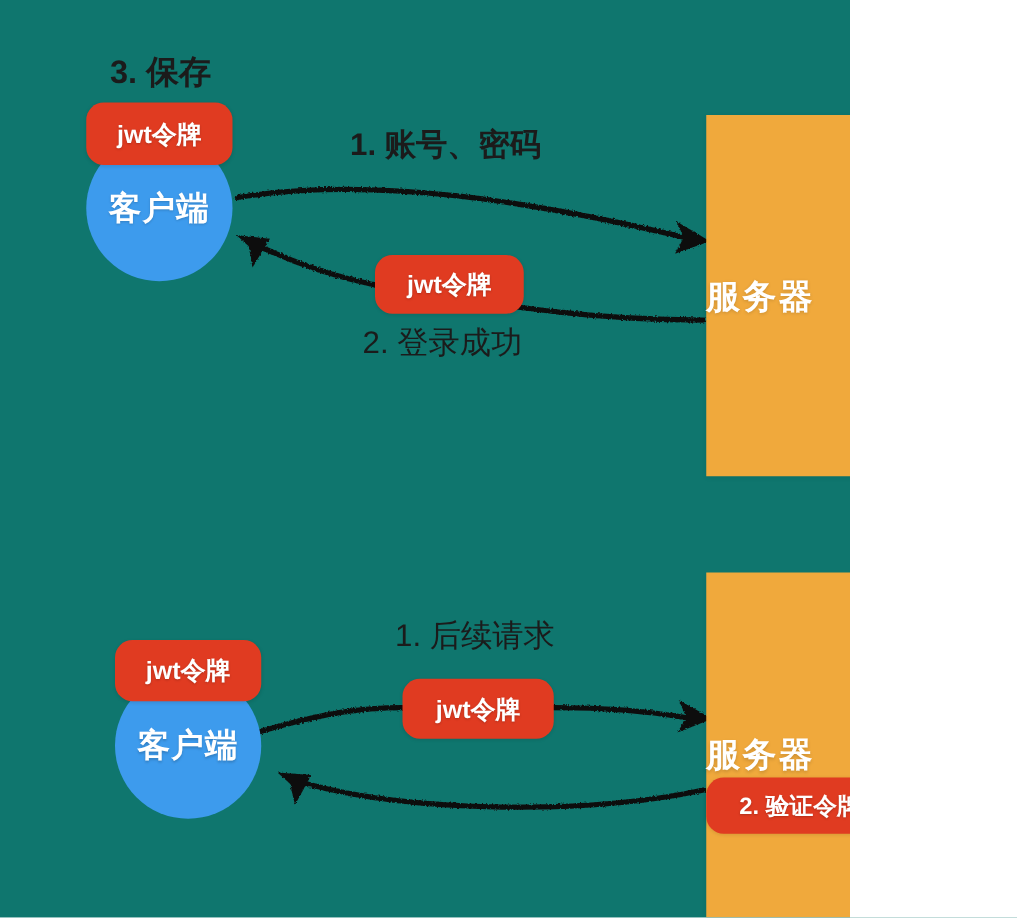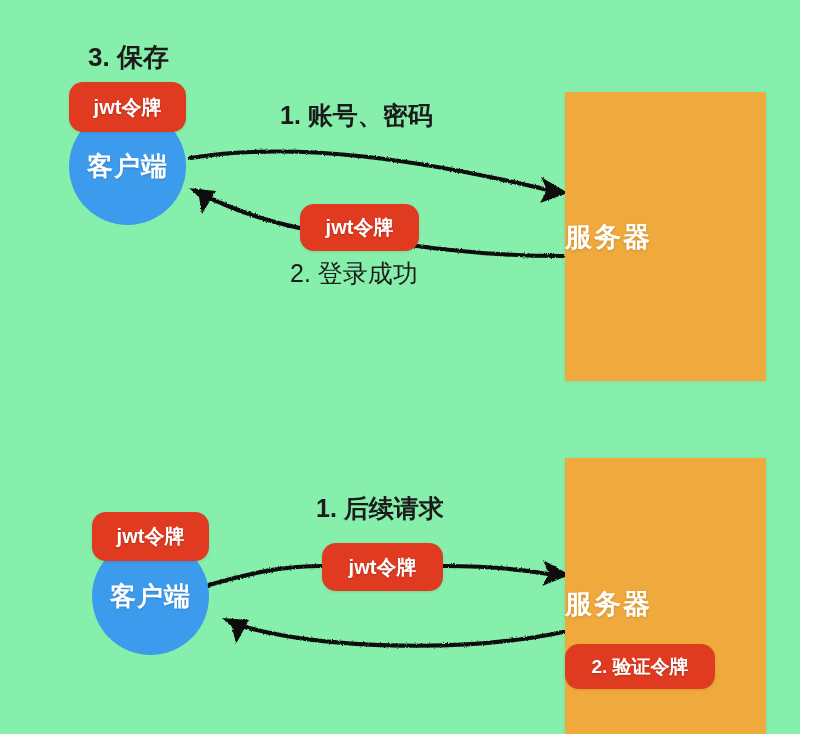"3. 保存" #canvas { background: #86efac -> #0f766e; width: 800px -> 680px }
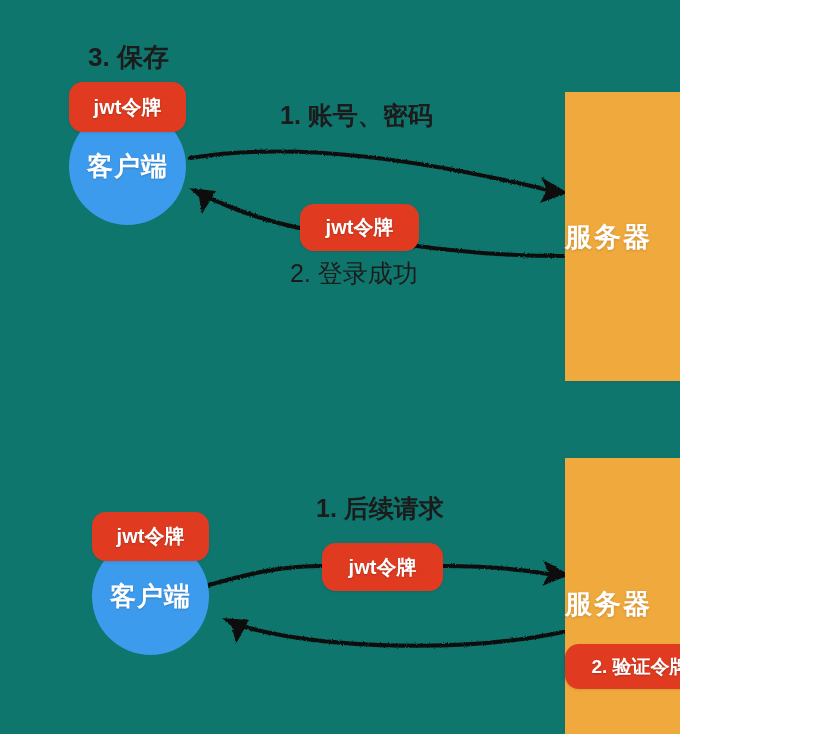"1. 后续请求" div.caption { font-weight: 700 -> 400 }
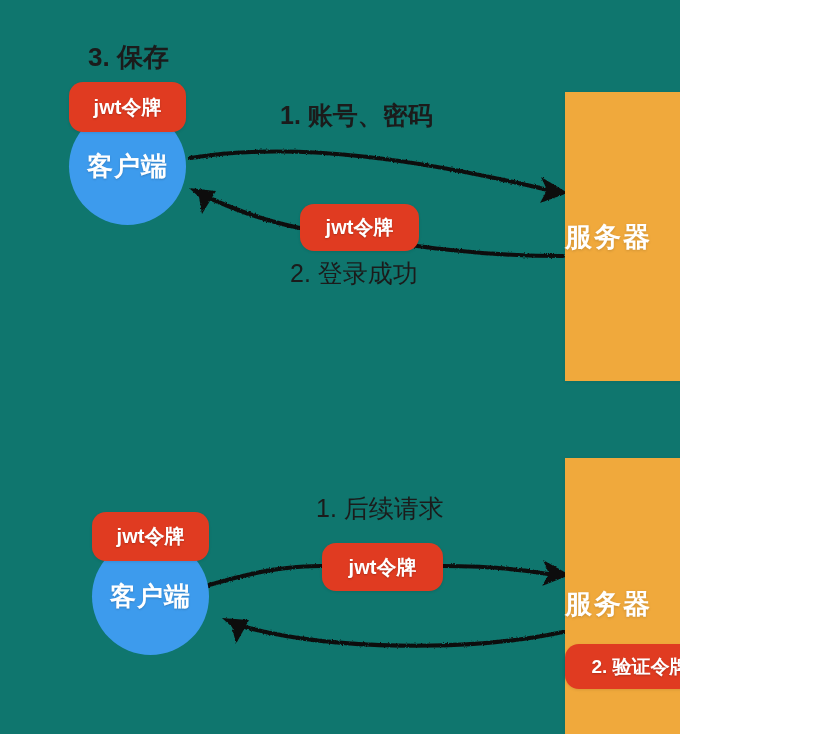"2. 验证令牌" div.token-chip { margin-top: 22px -> none }
